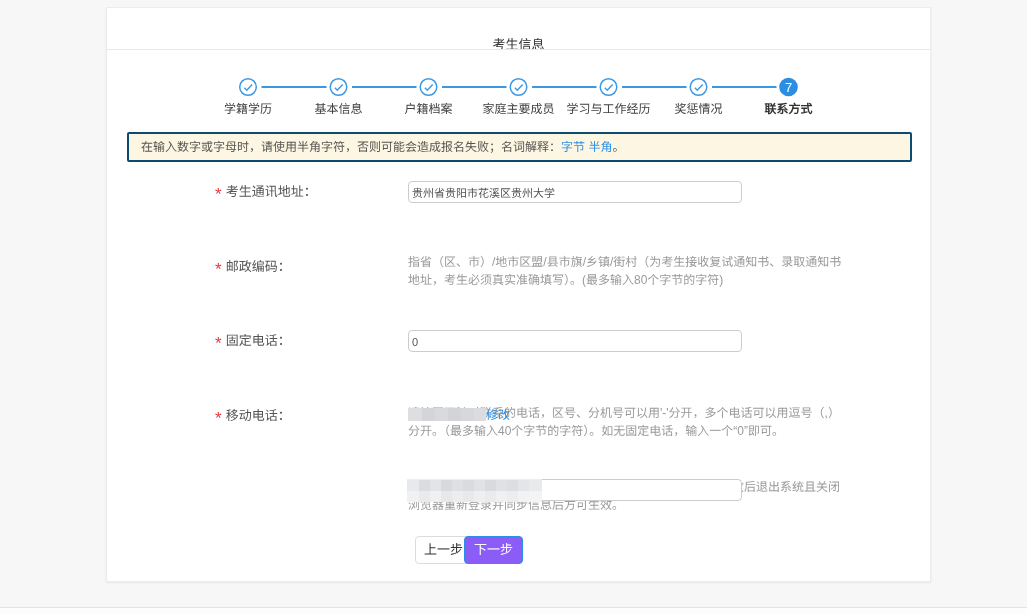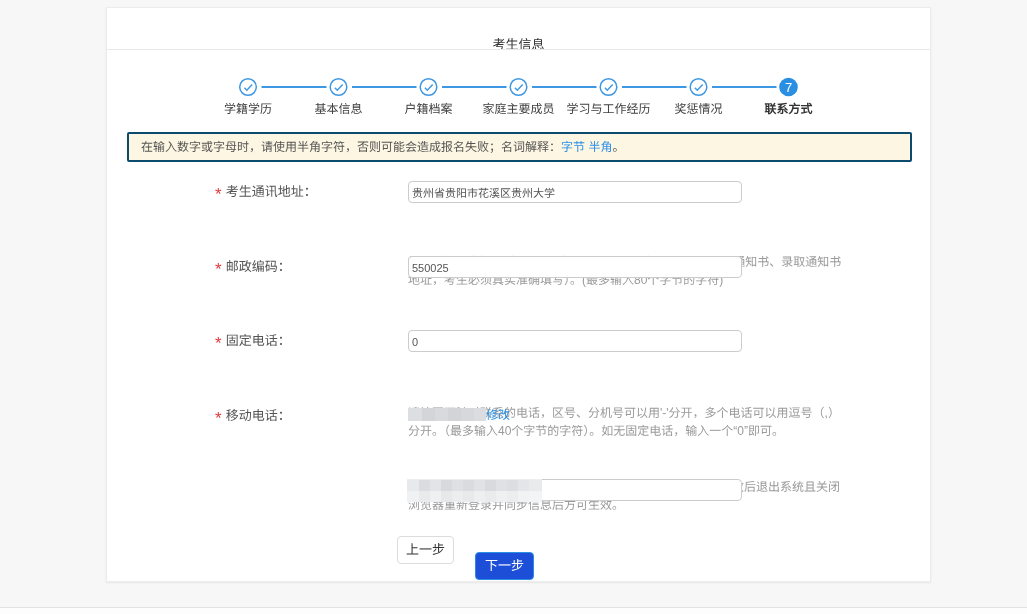"550025" div.inp { html: <div>550025</div> -> none }
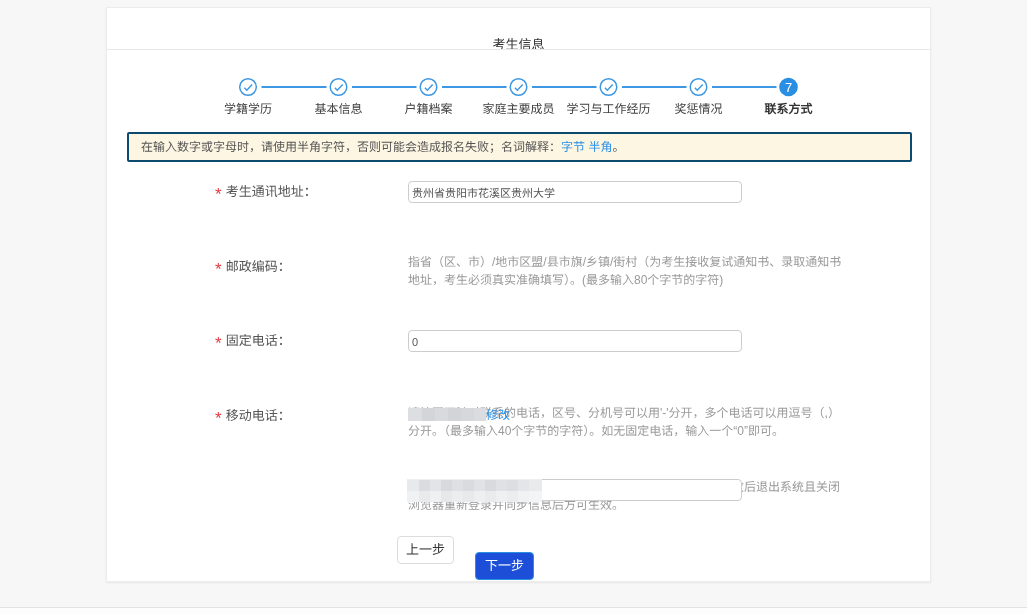"上一步" .btn.prev { left: 290px -> 308px }
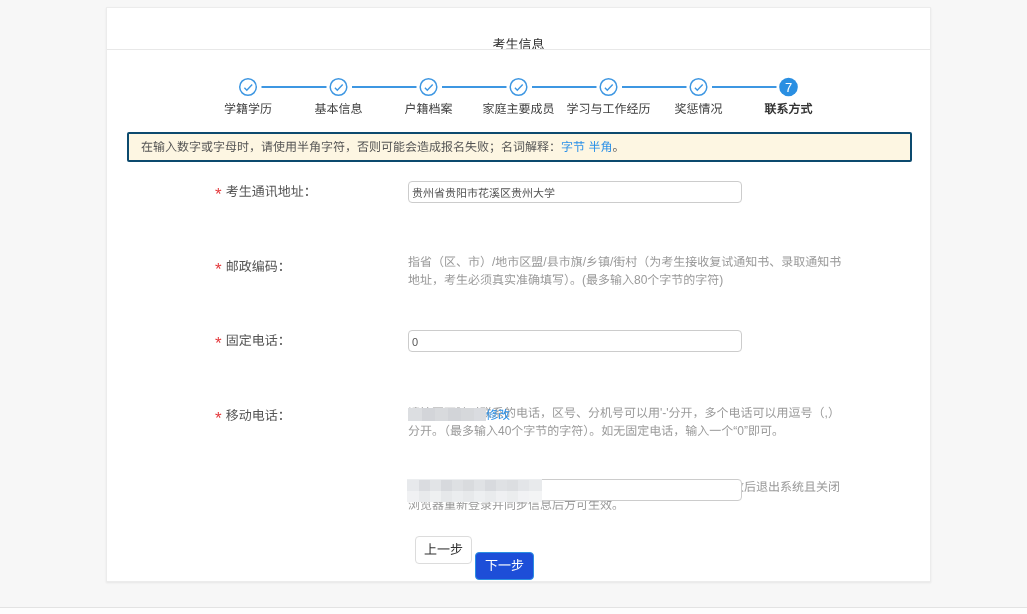"下一步" .btn.next { background: #1d4ed8 -> #8b5cf6; left: 368px -> 357px; margin-top: 16px -> none }
